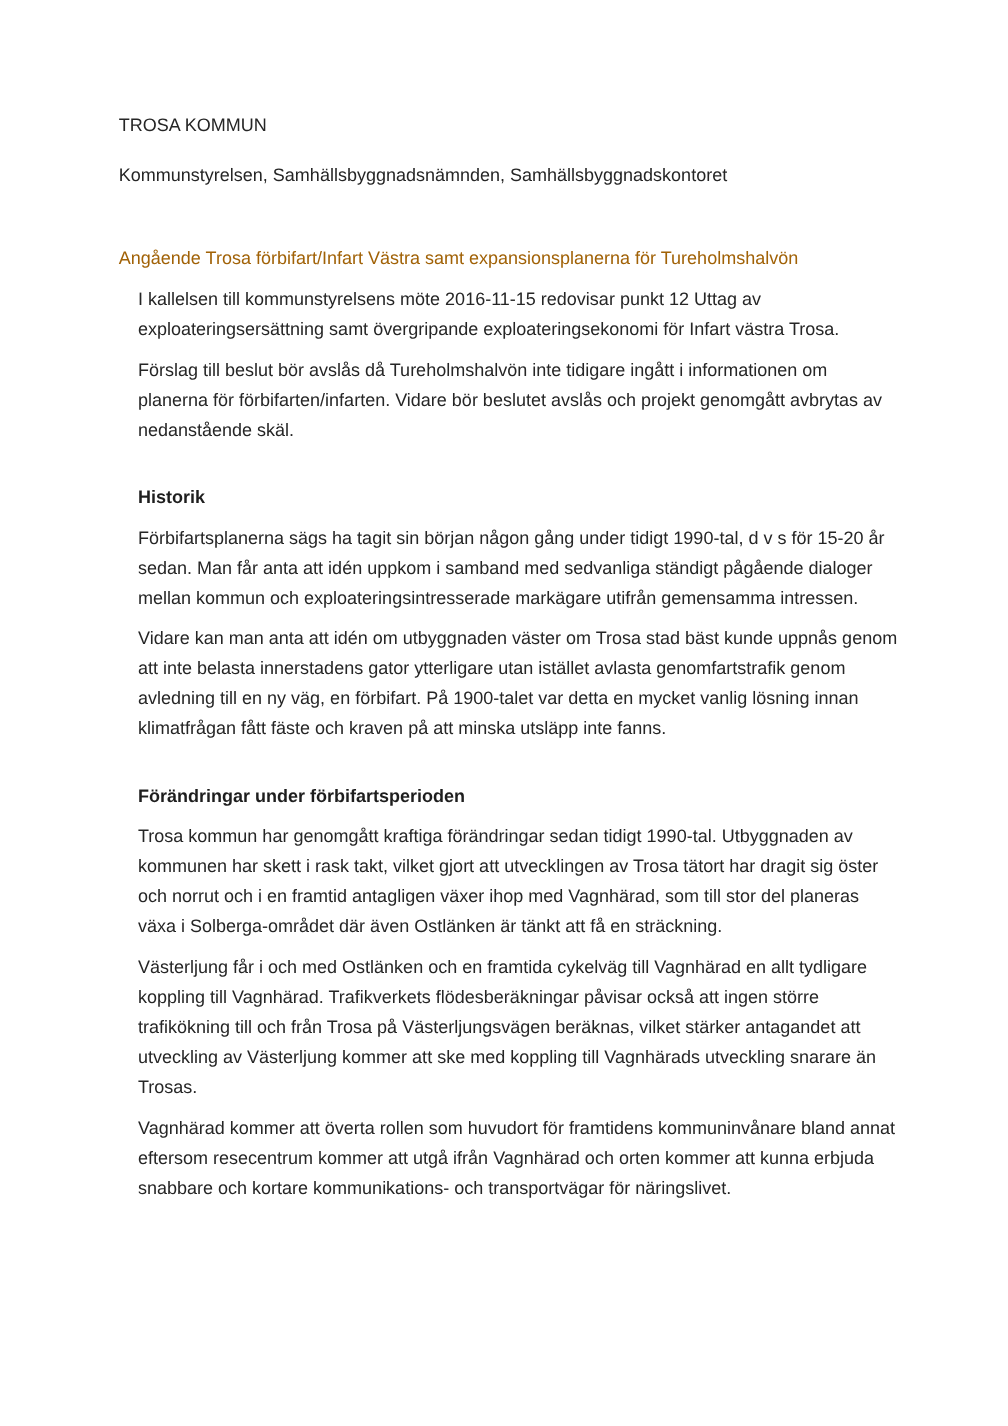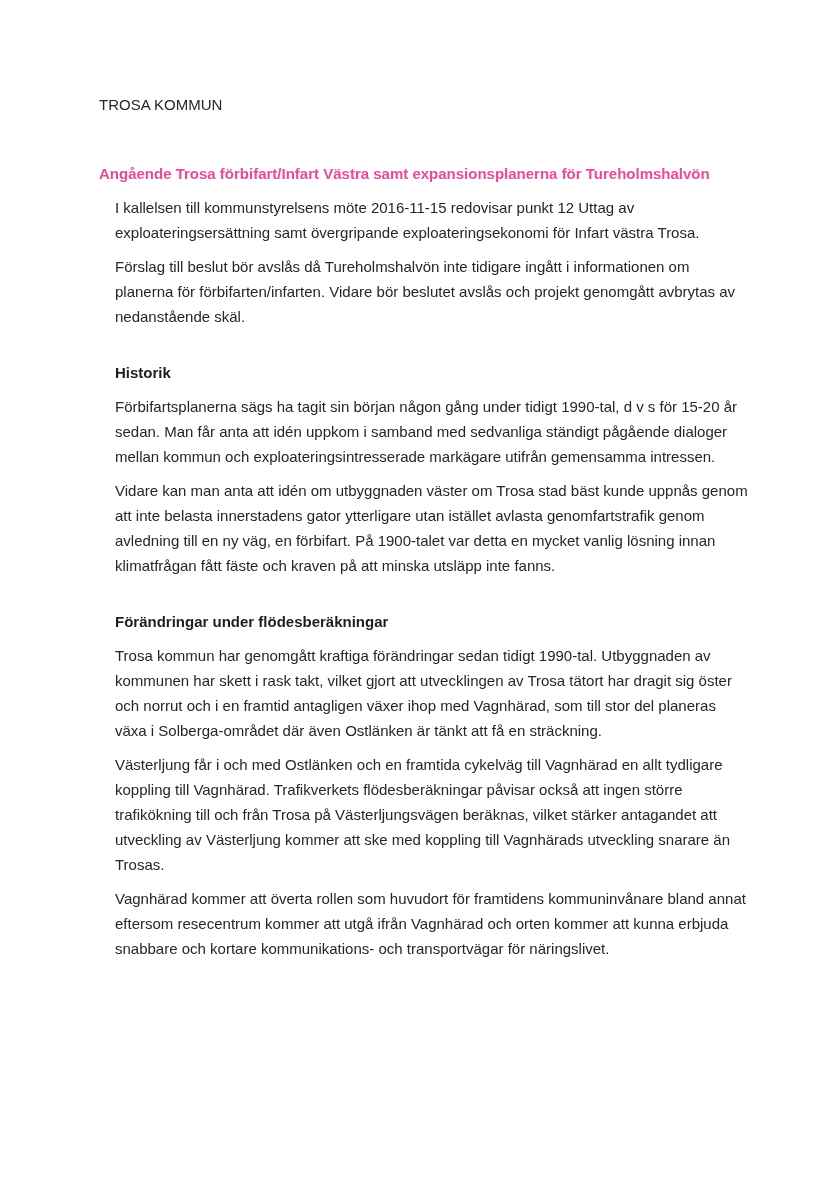"Kommunstyrelsen," p.addr-line { html: none -> <p>Kommunstyrelsen, Samhällsbyggnadsnämnden, Samhällsbyggnadskontoret</p> }
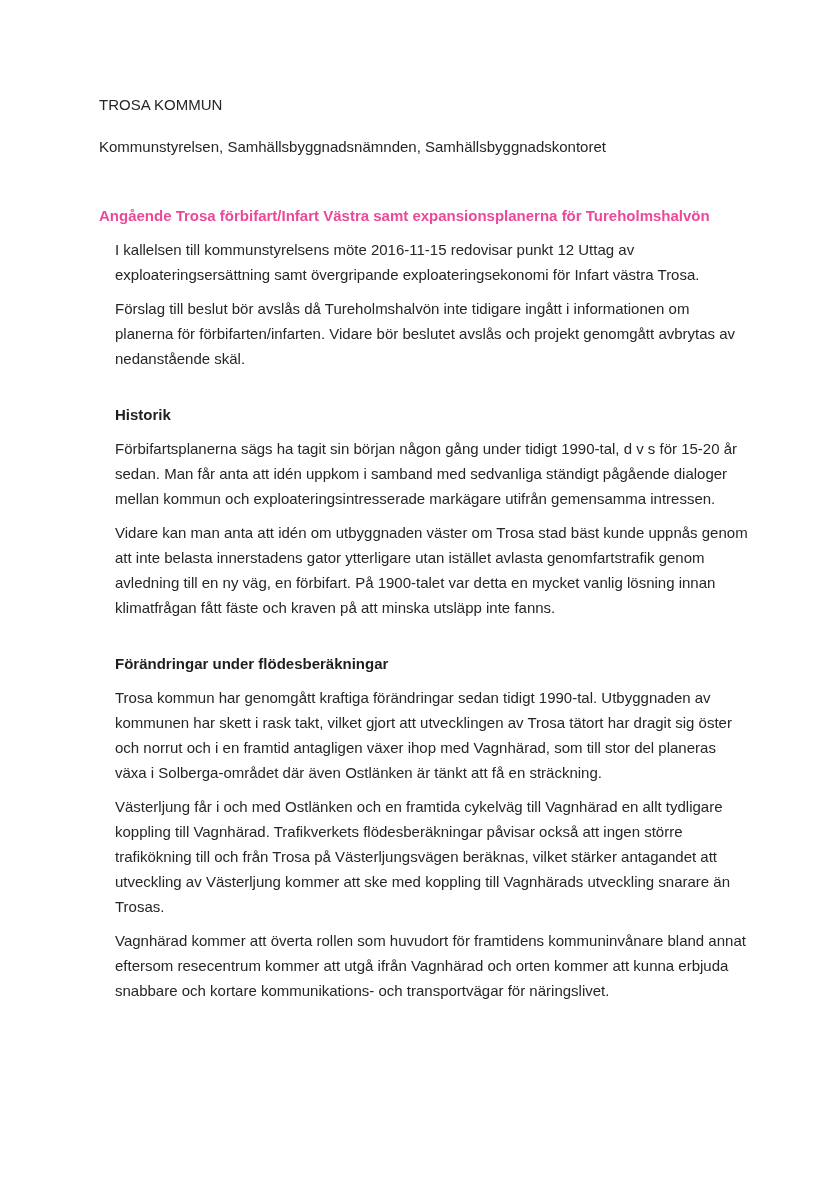"Angående Trosa förbifart/Infart Västra" .subject { color: #ec4899 -> #a16207; font-weight: 700 -> 400 }
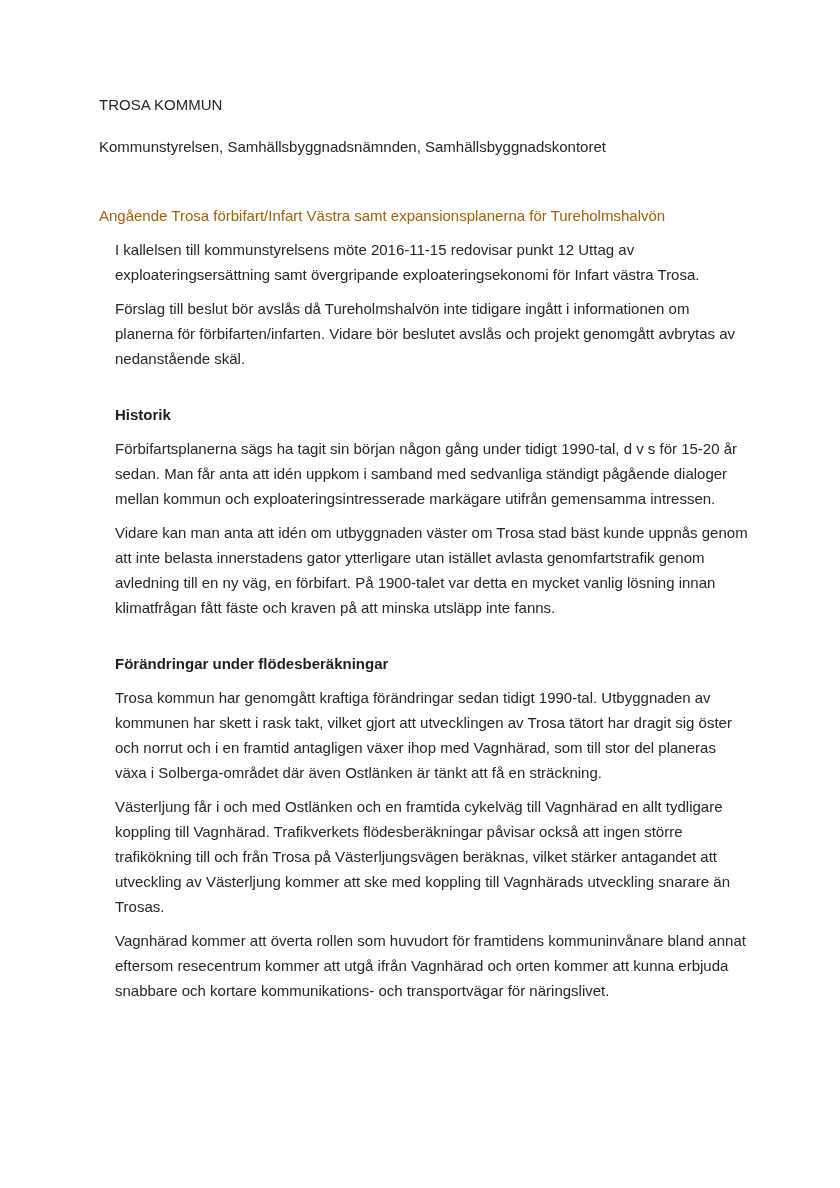"Förändringar under flödesberäkningar" h2.section-heading { text: flödesberäkningar -> förbifartsperioden }
